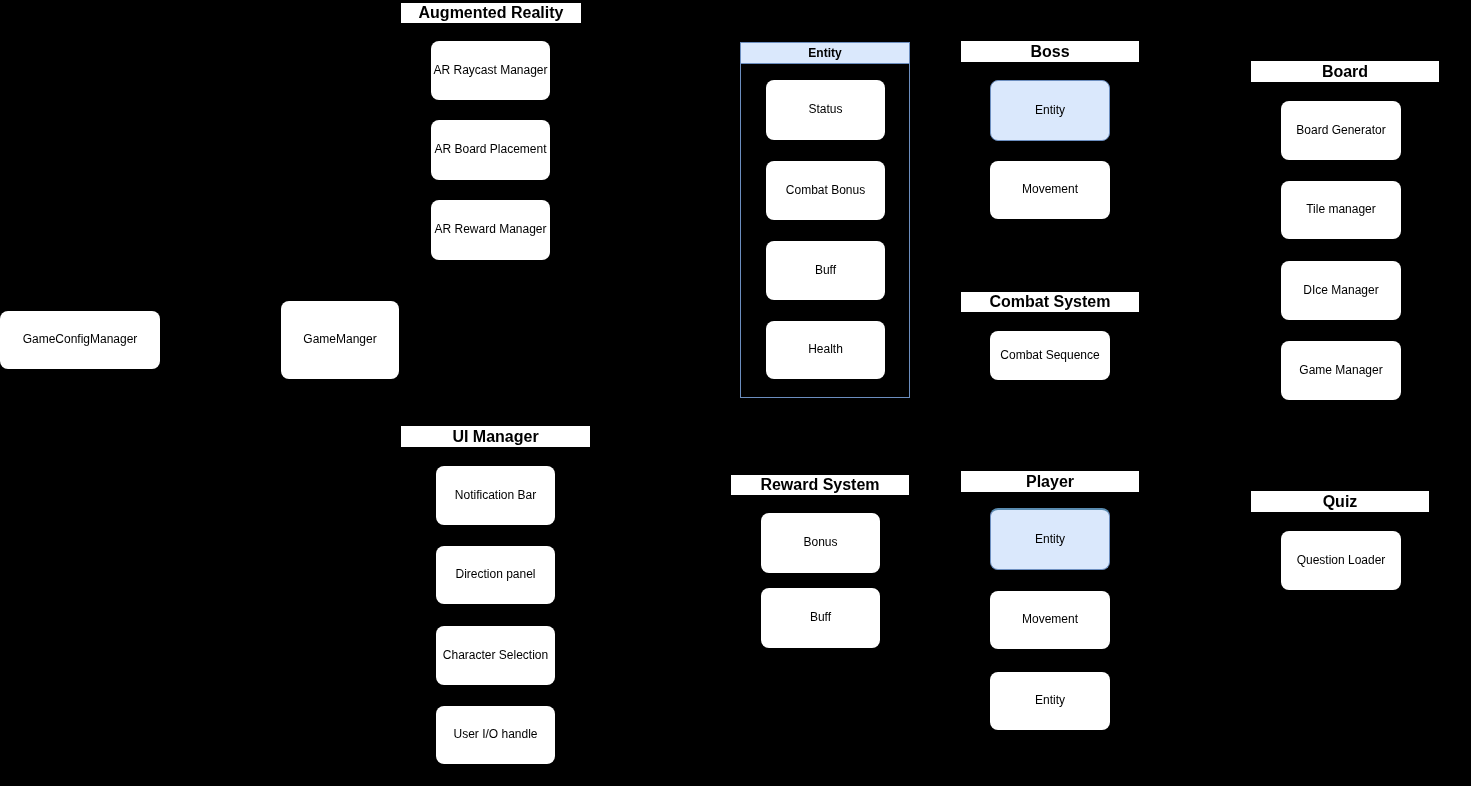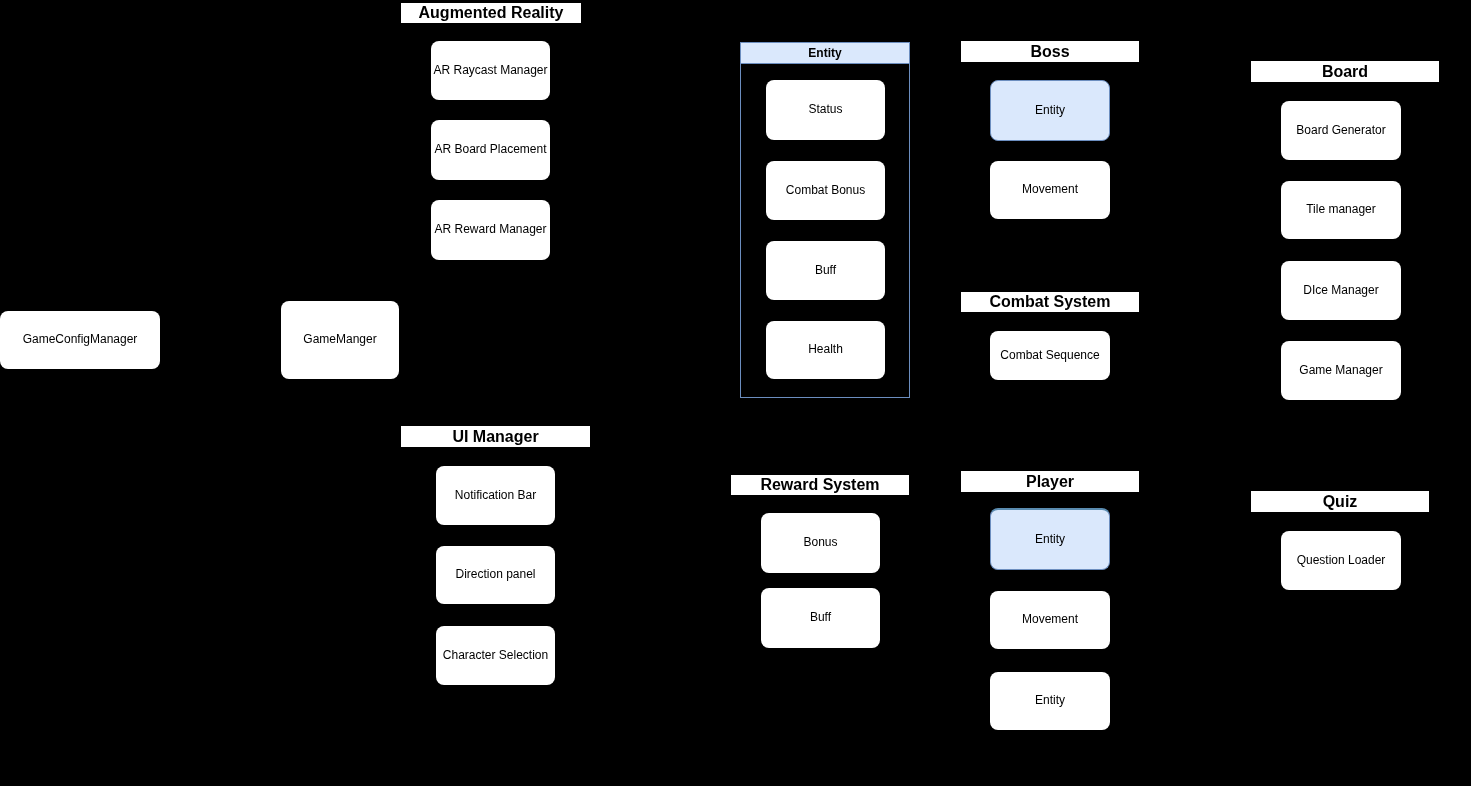"User I/O handle" div.node { html: none -> <div>User I/O handle</div> }
